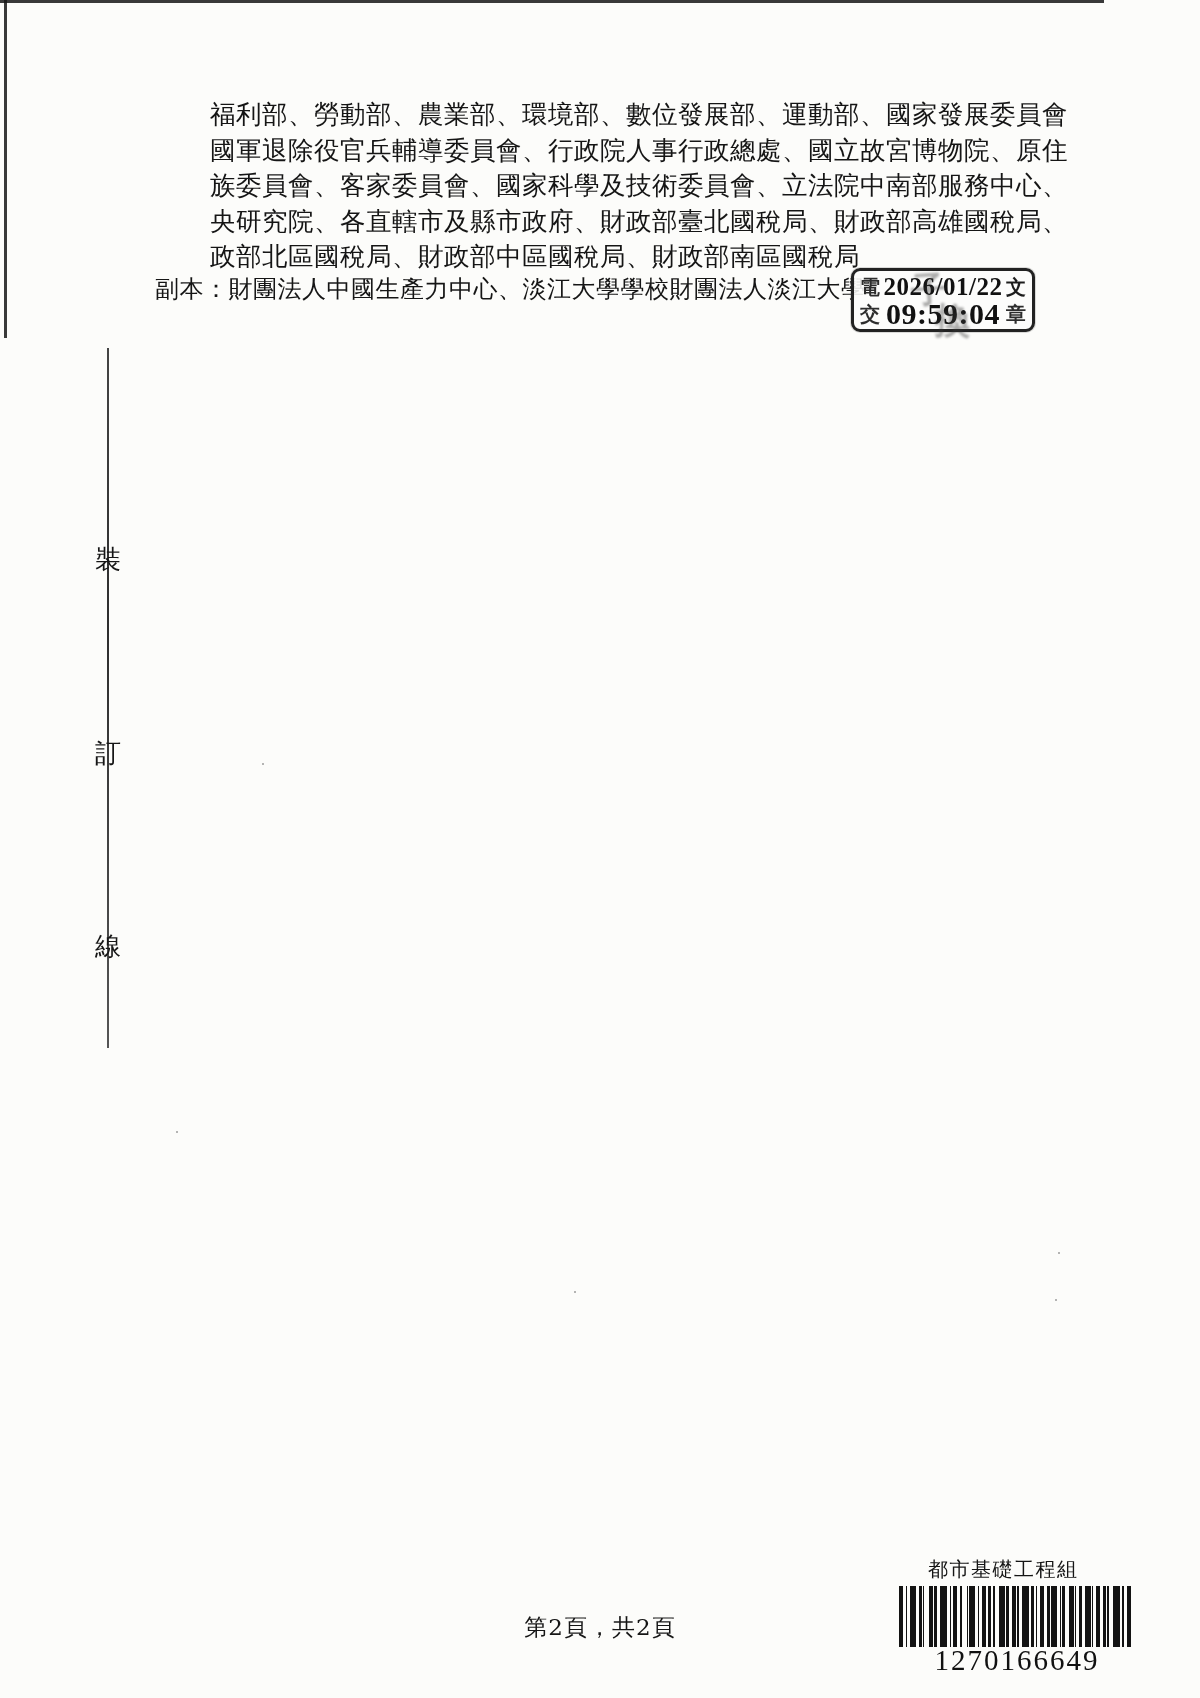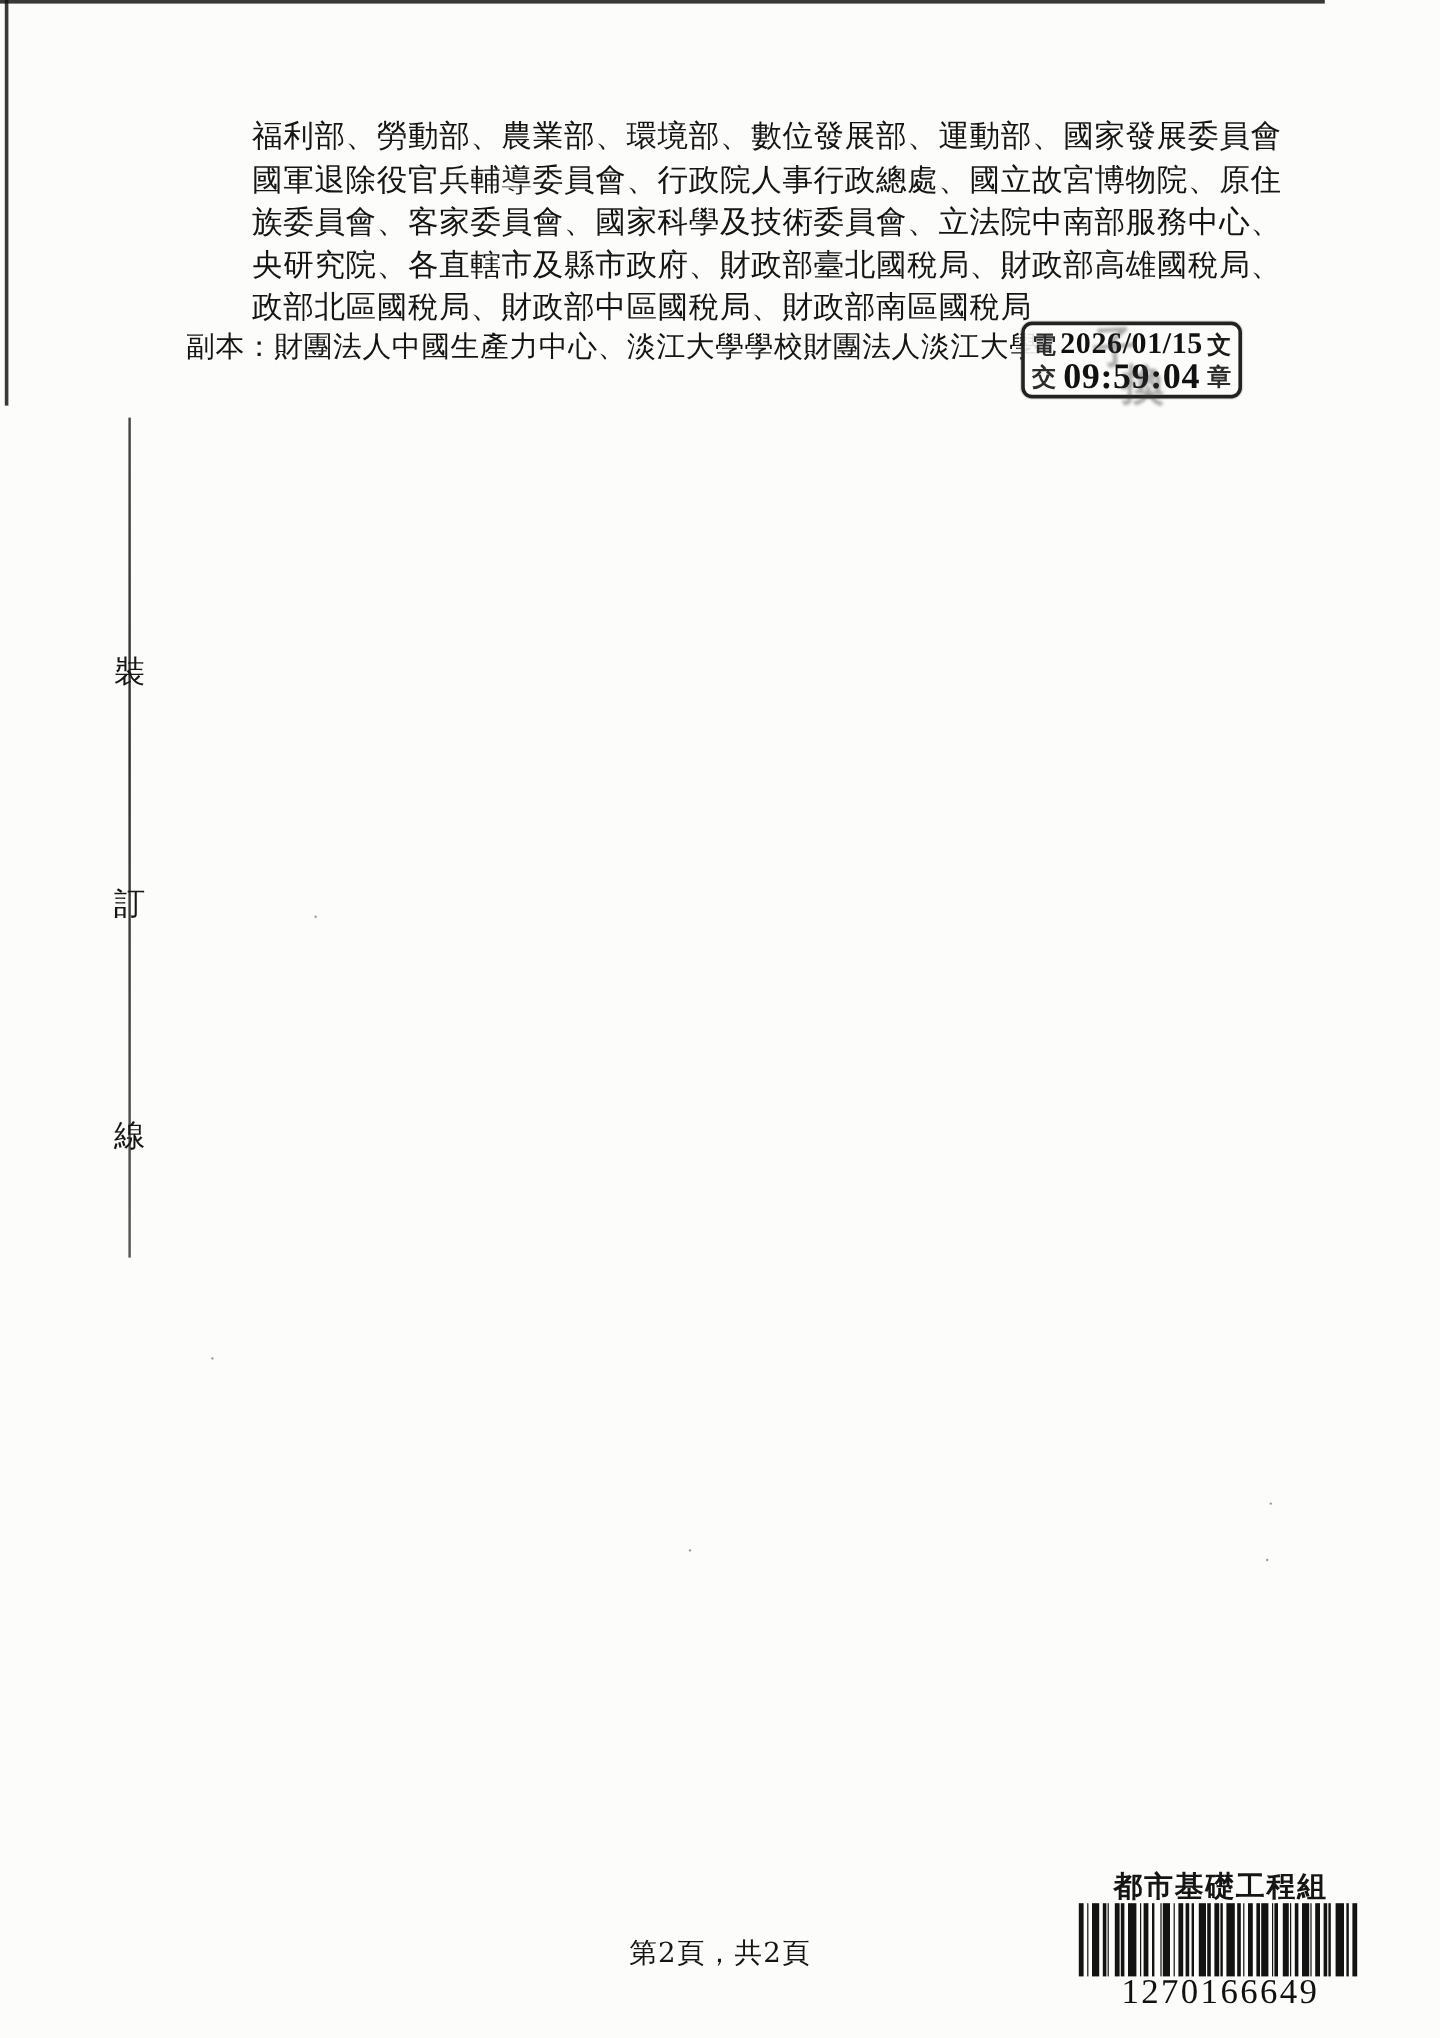"2026/01/15" div.stamp-date { text: 2026/01/15 -> 2026/01/22 }
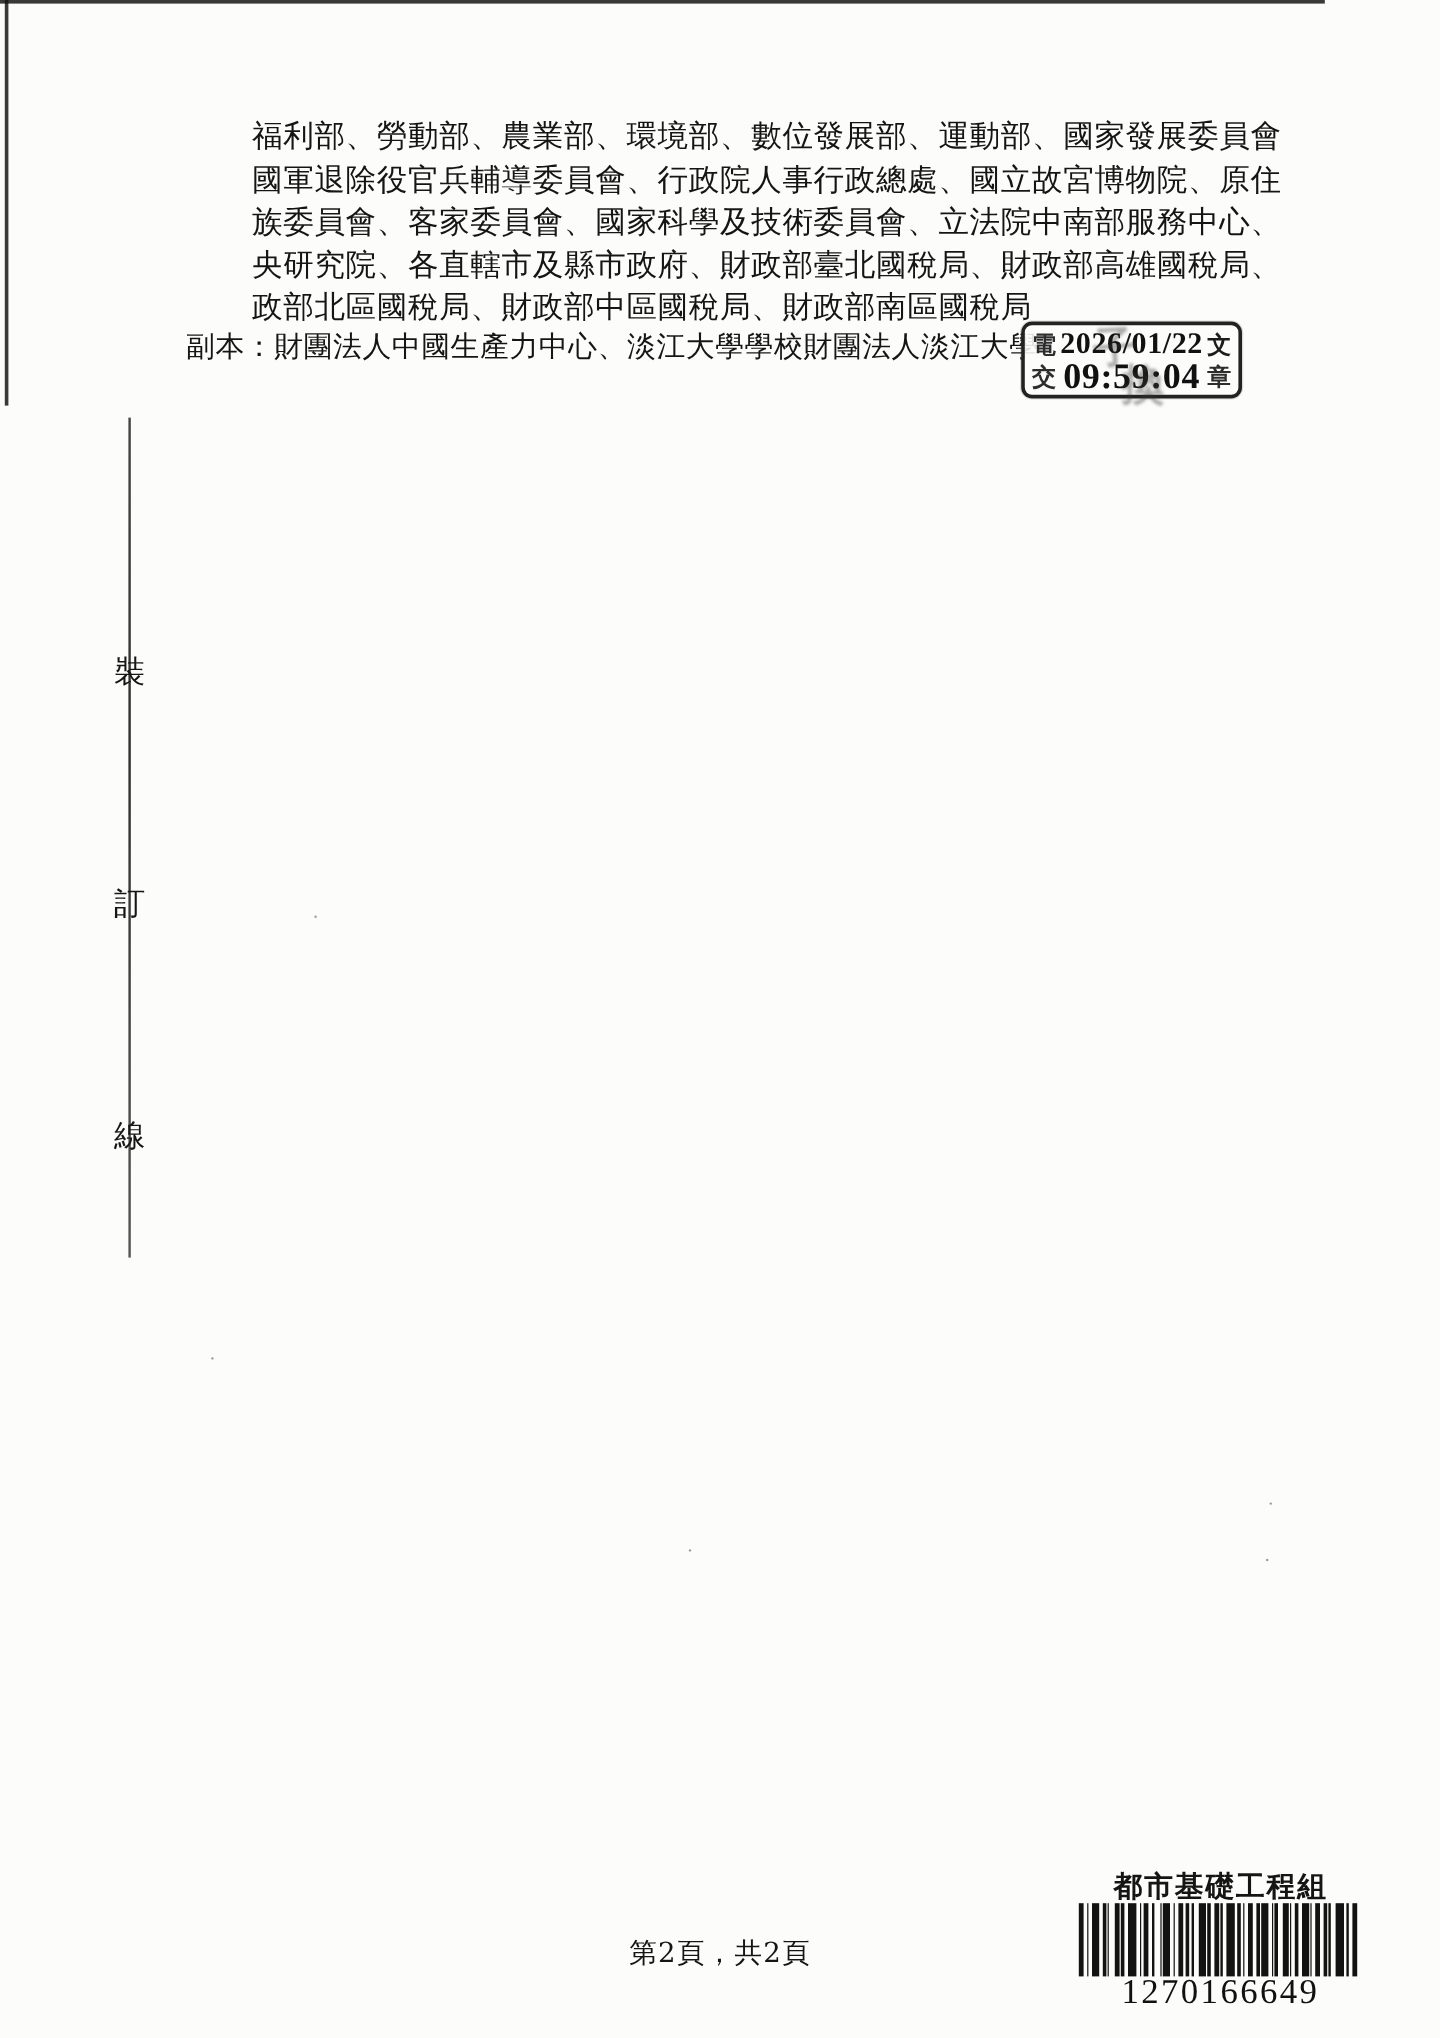"都市基礎工程組" .dept { font-size: 24px -> 20px; font-weight: bold -> none }
